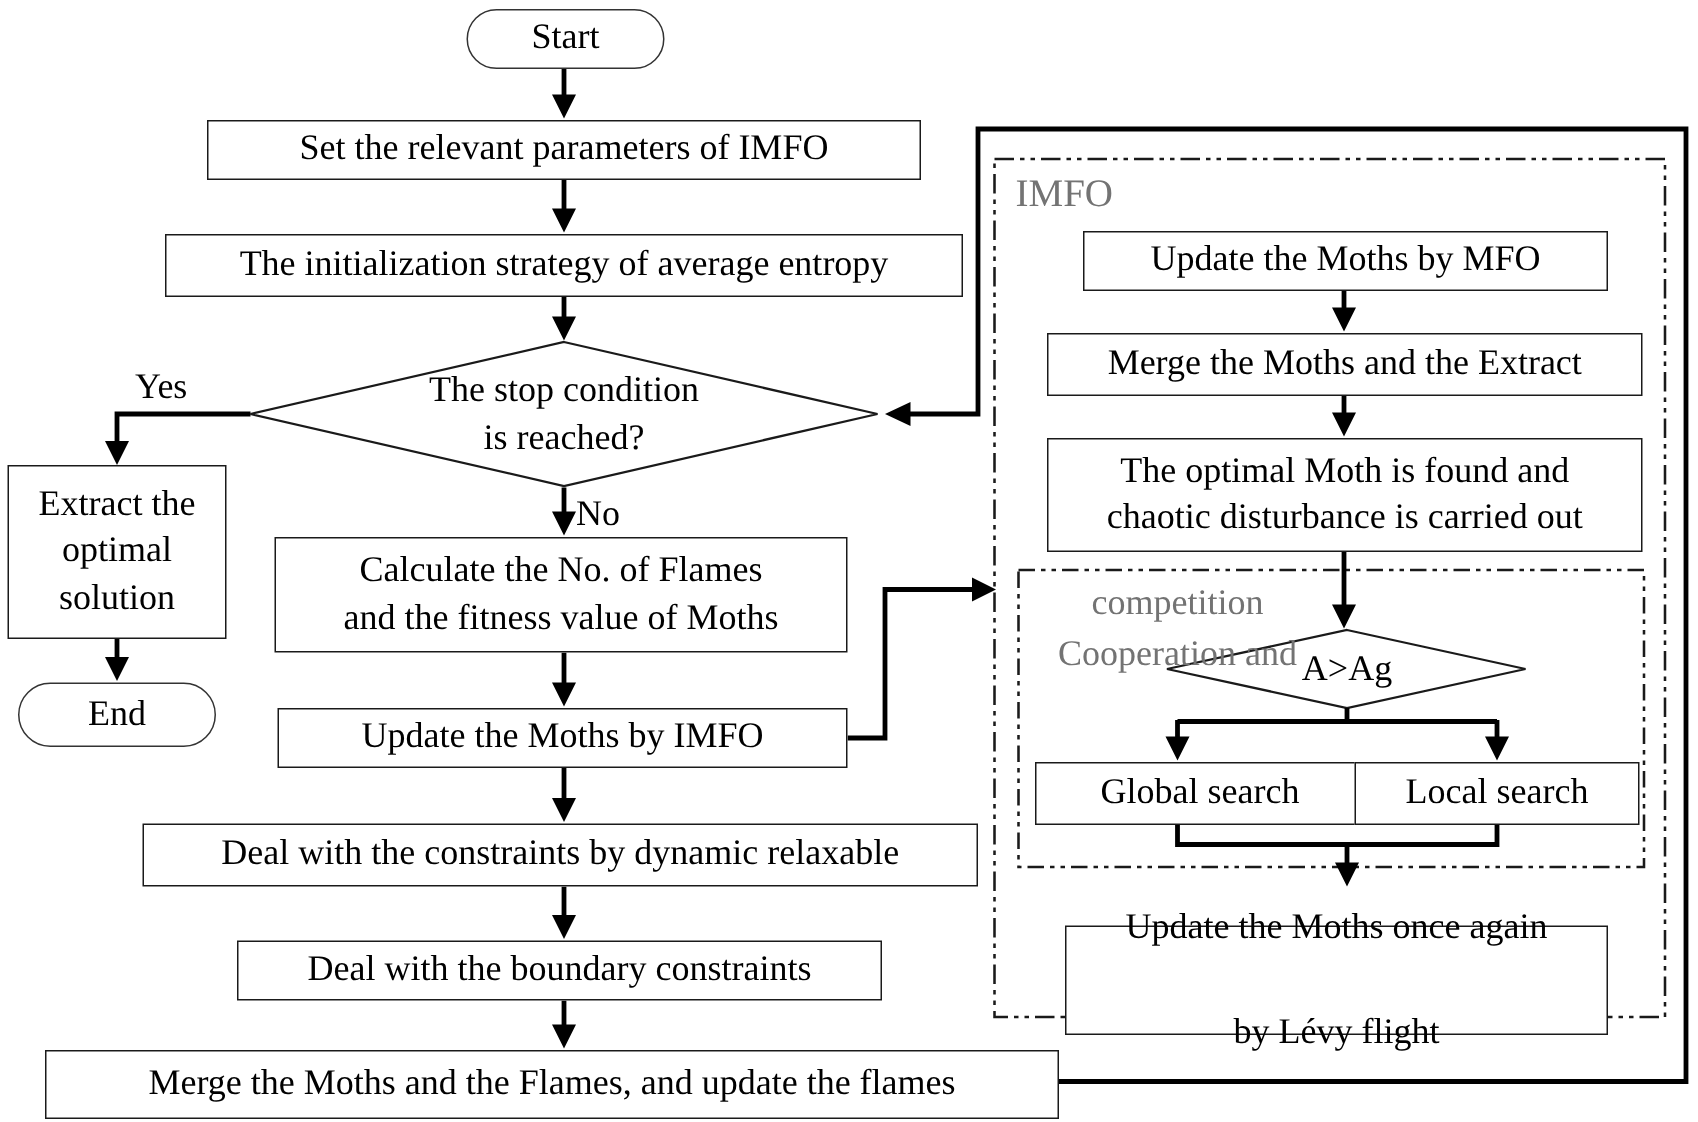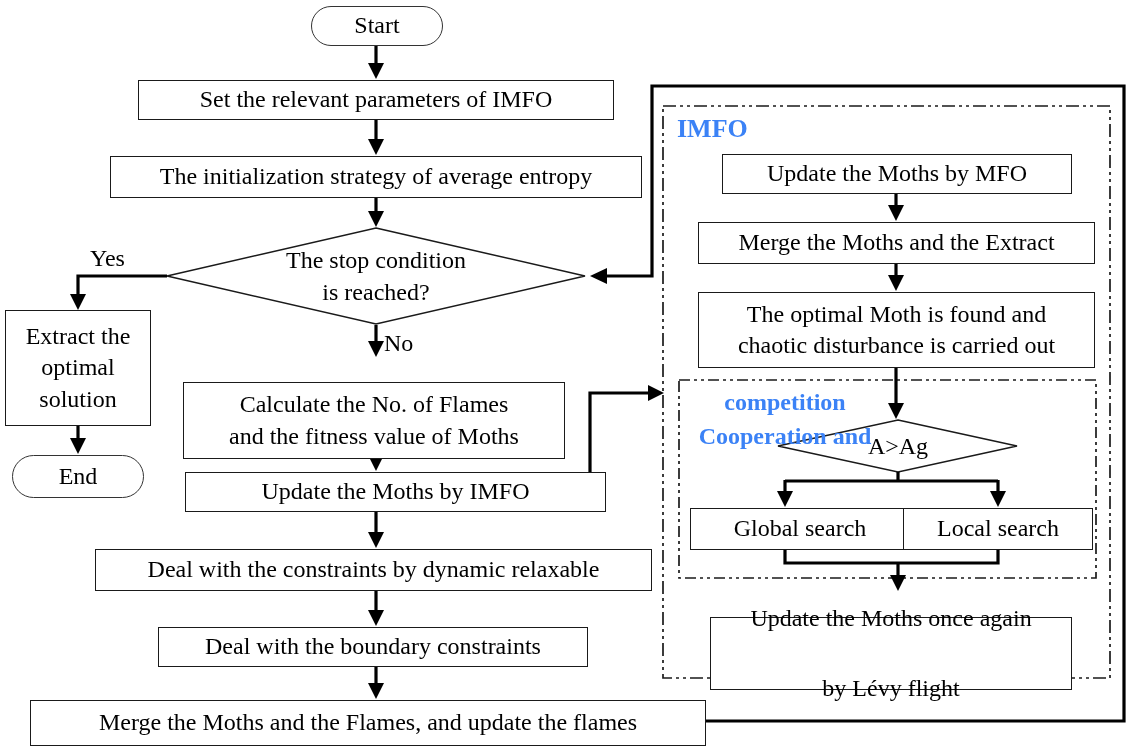"IMFO" .red { color: #3b82f6 -> #737373; font-weight: bold -> none }
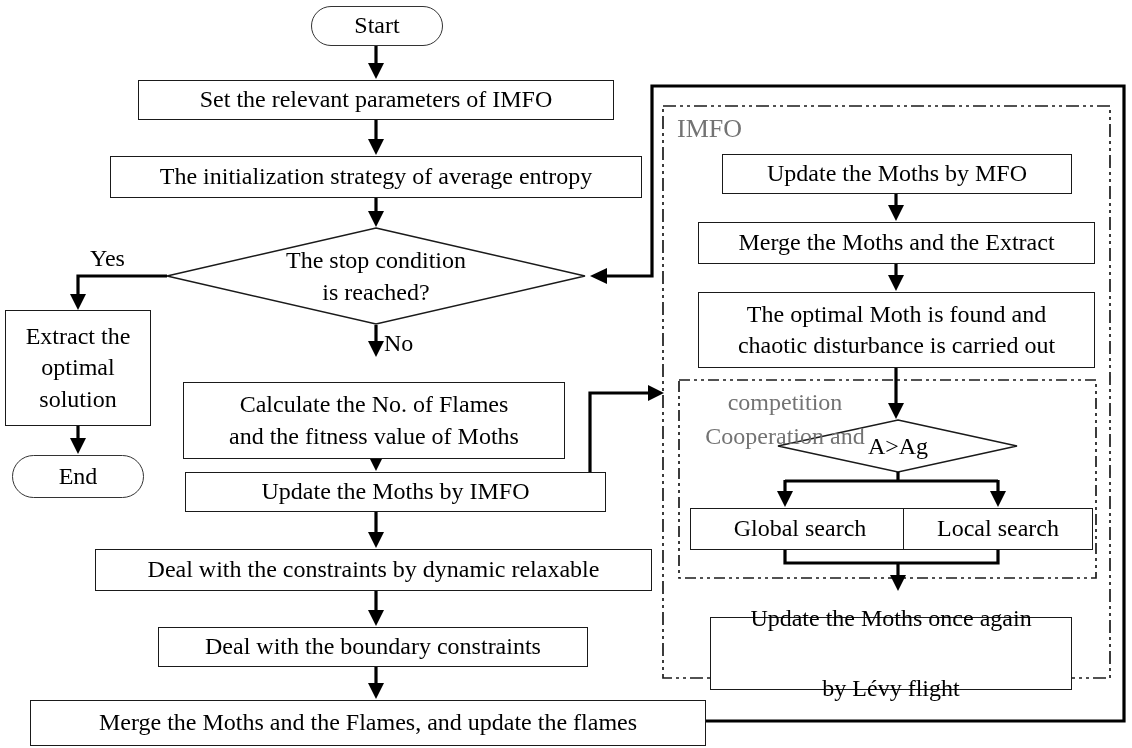"Calculate the No. of Flames" div.node { margin-top: 24px -> none }
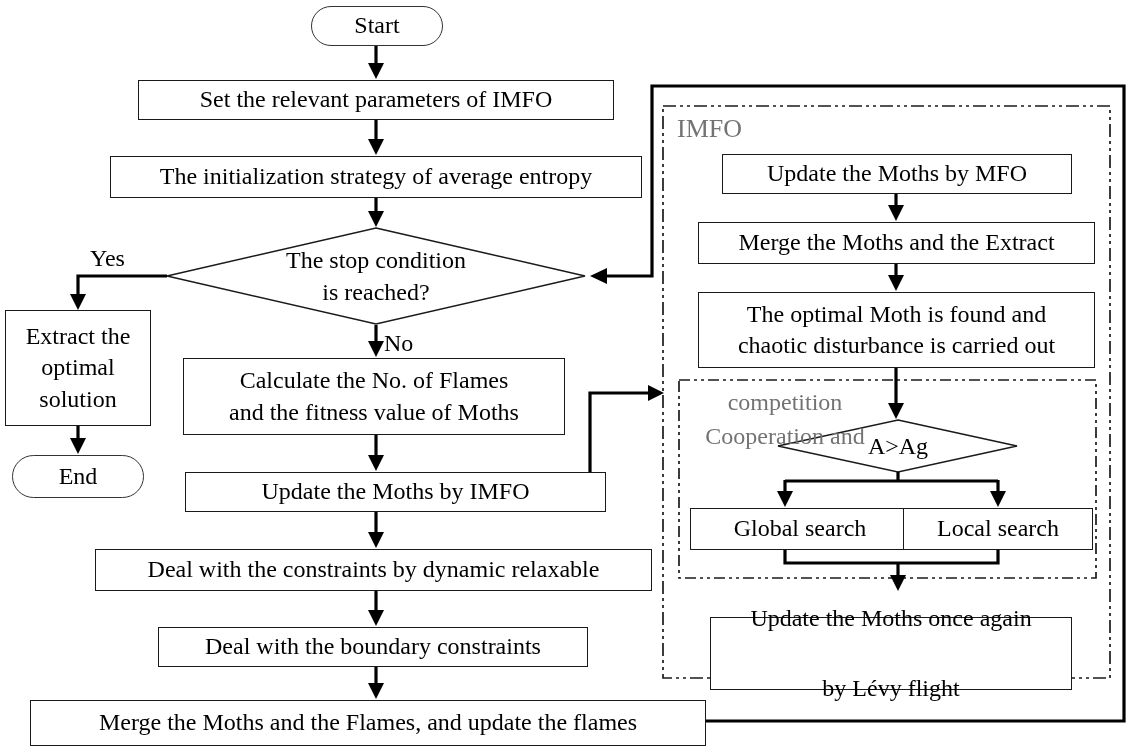"Update the Moths by IMFO" div.node { width: 421px -> 380px }
